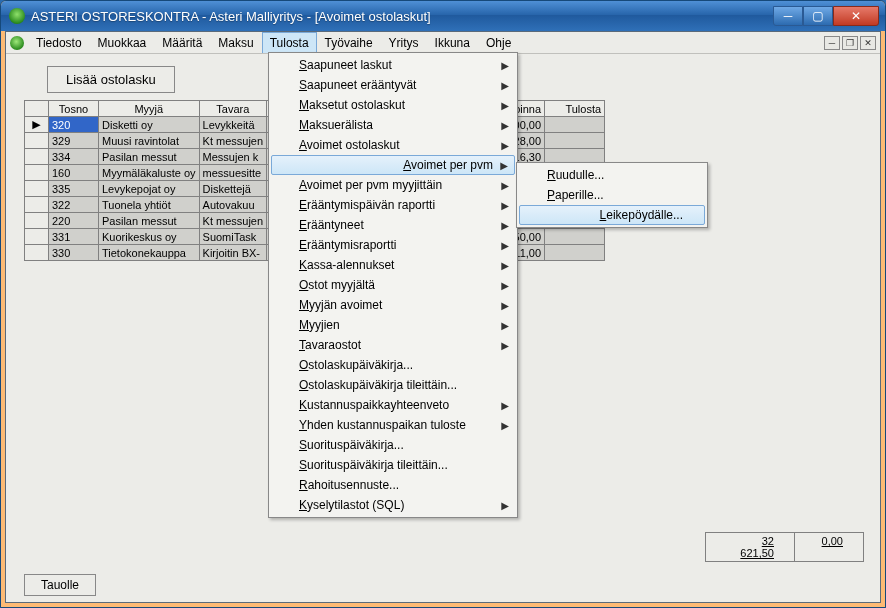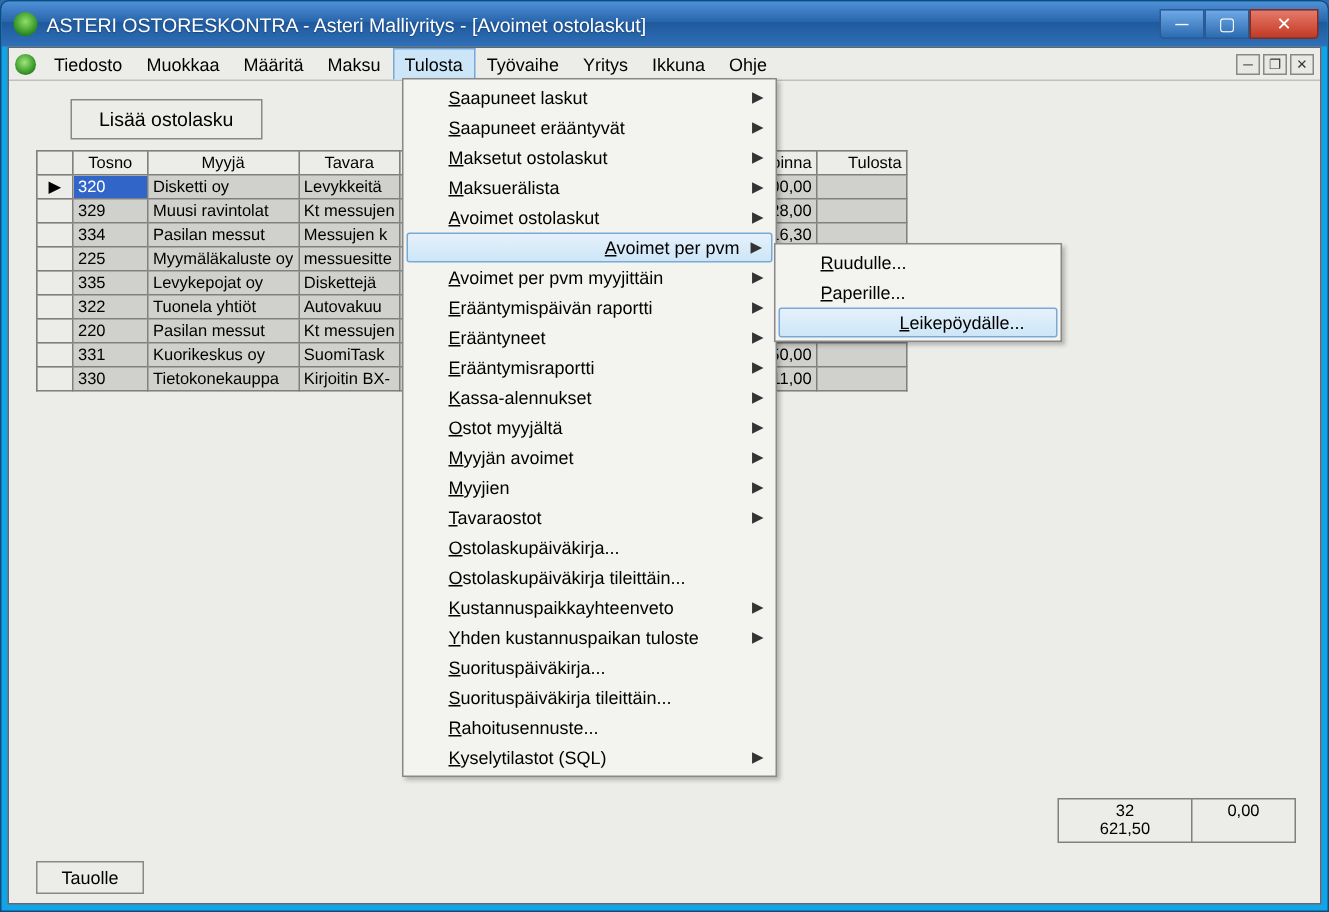"ASTERI OSTORESKONTRA - Asteri" .outer-window { background: #0ea5e9 -> #fdba74 }
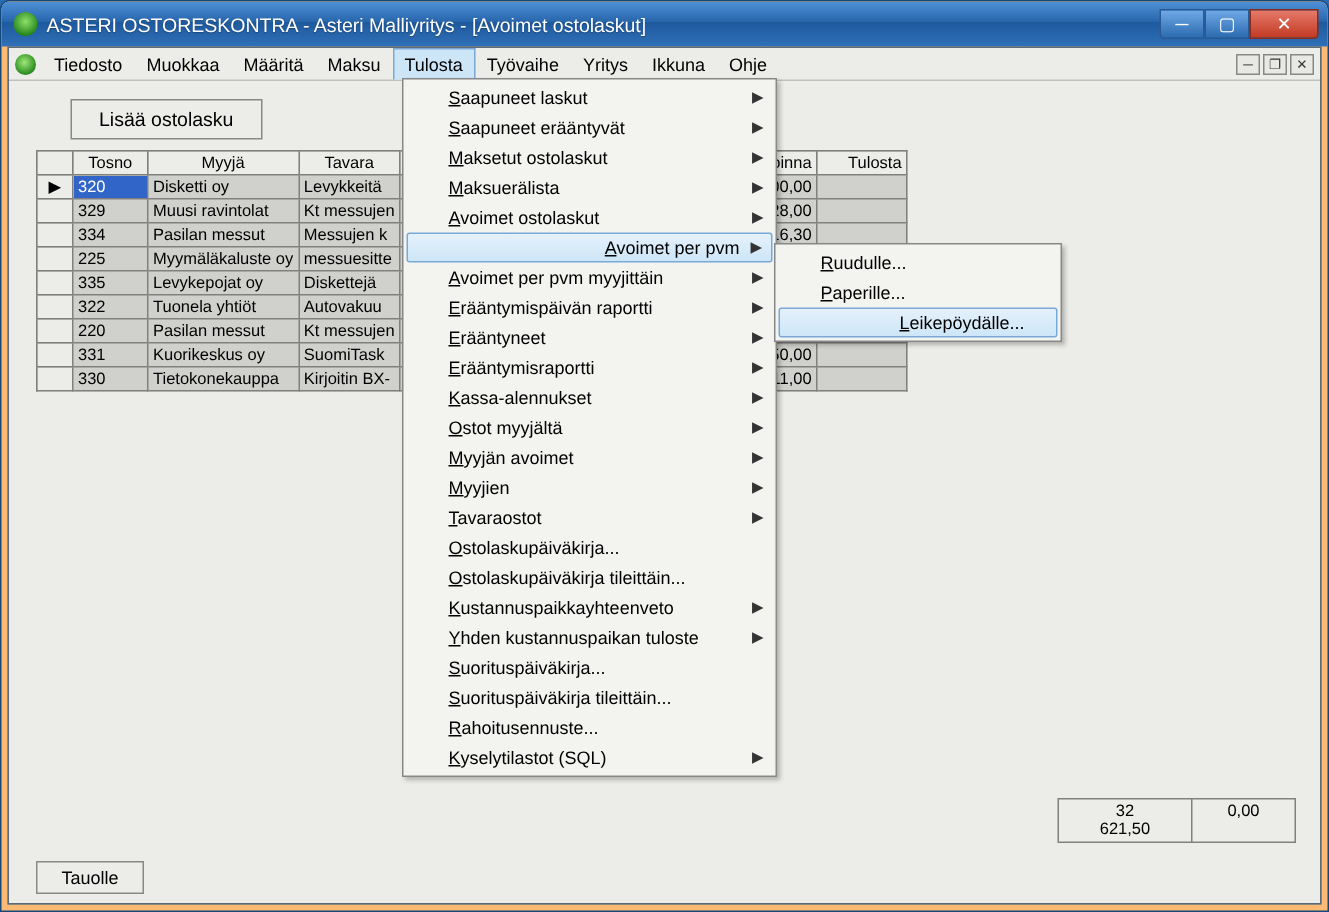"225" td { text: 225 -> 160 }
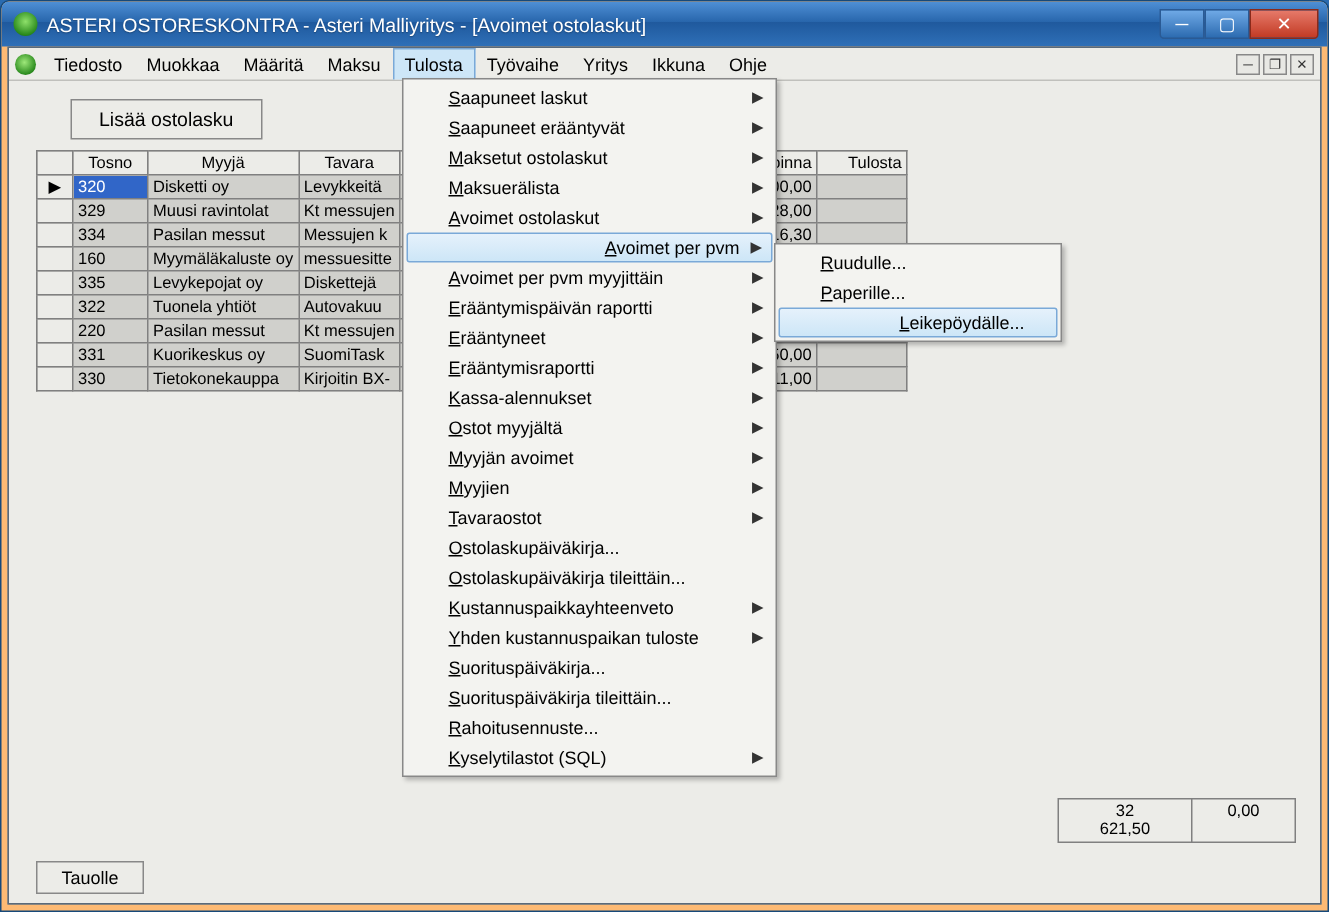"32 621,50" .totals .tcell { text-align: center -> right; text-decoration: none -> underline }
